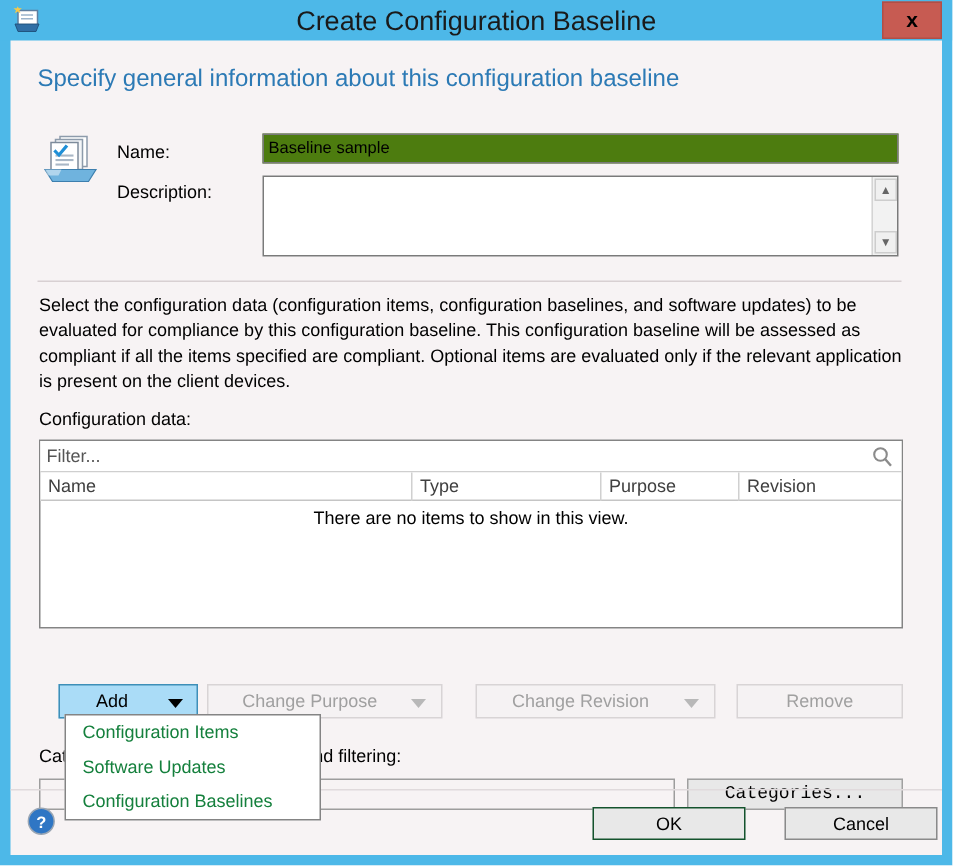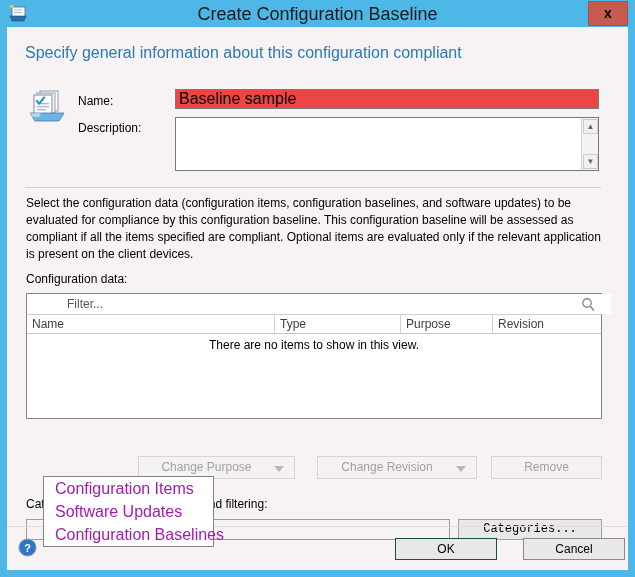"Specify general information about this" div.heading { text: compliant -> baseline }
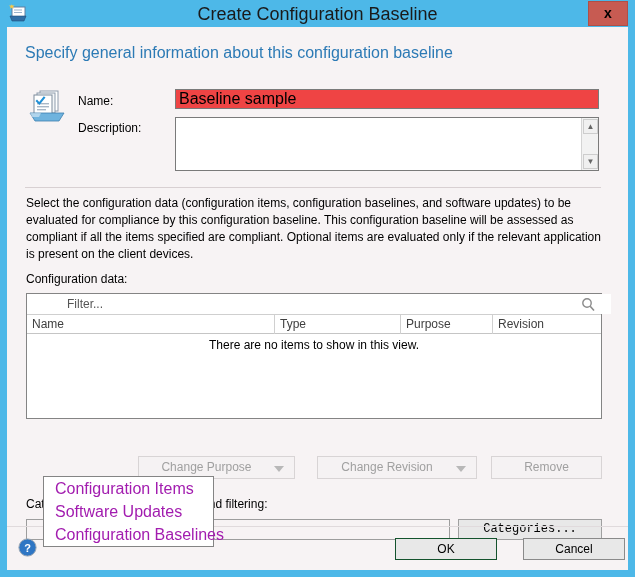"Baseline sample" .input-name { background: #ef4444 -> #4d7c0f; font-size: 16px -> 11px }
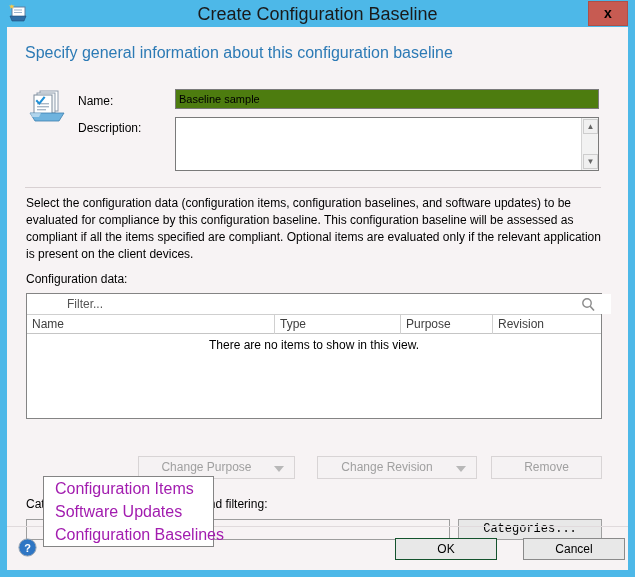"Filter..." .filter-input { margin-left: 36px -> none }
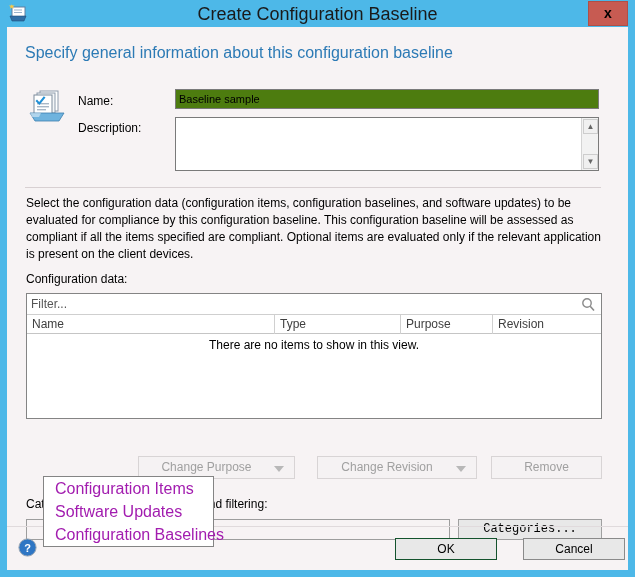"Add" div.btn { html: none -> <div> <span>Add</span> <span></span> </div> }
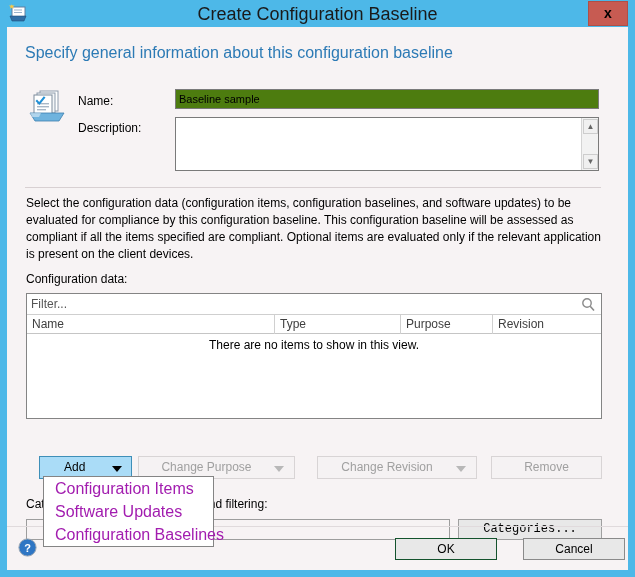"Configuration Items" .dd-item { color: #a21caf -> #15803d; font-size: 16px -> 12px }
